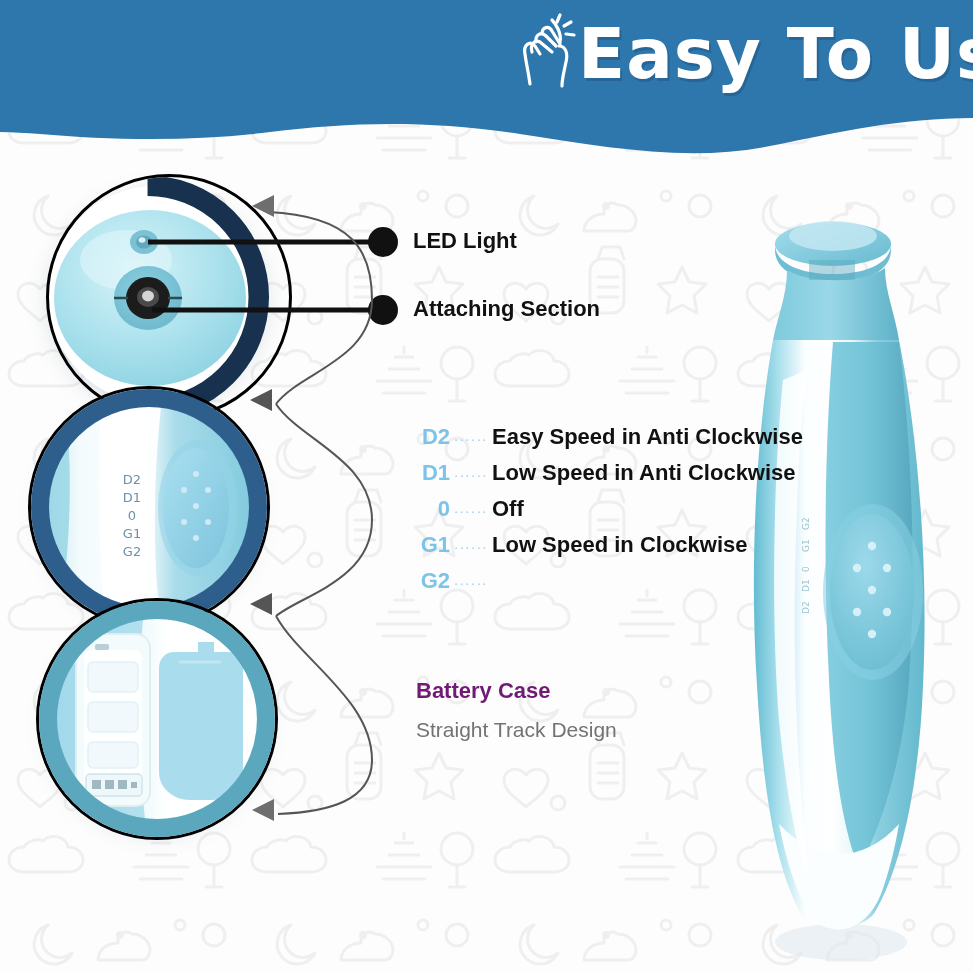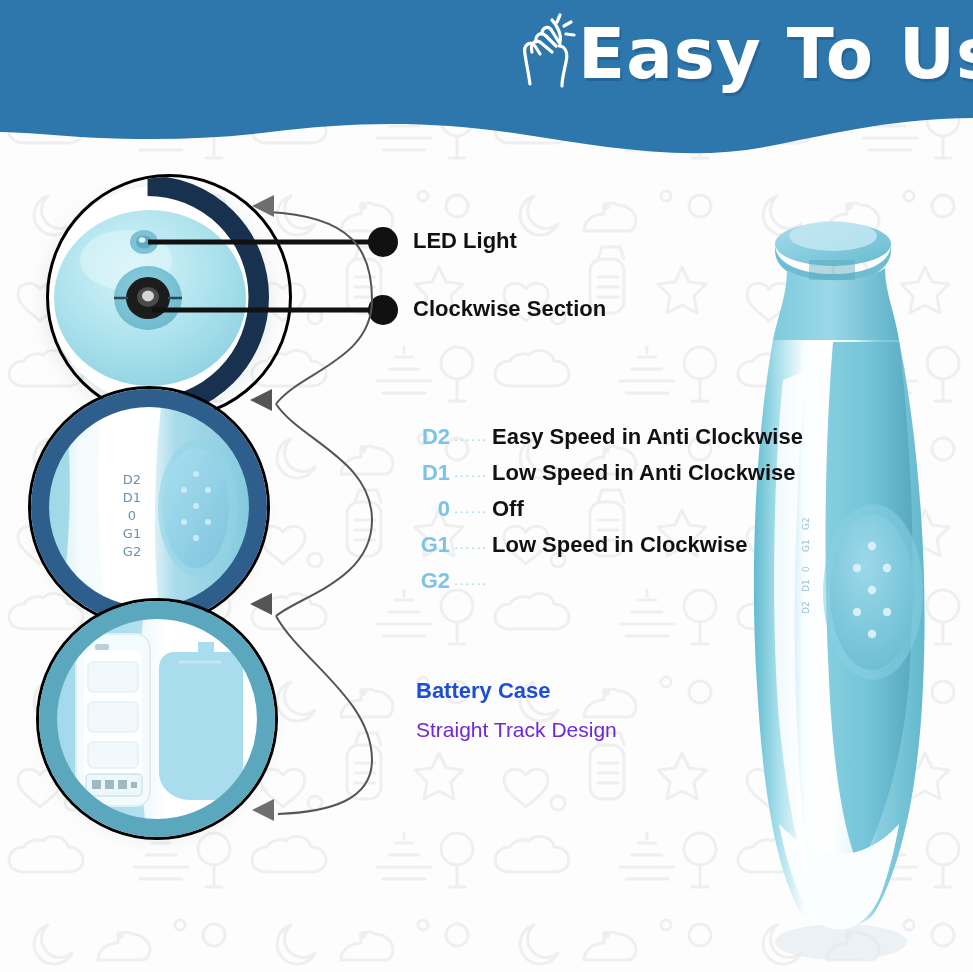"Clockwise Section" div.callout { text: Clockwise -> Attaching }
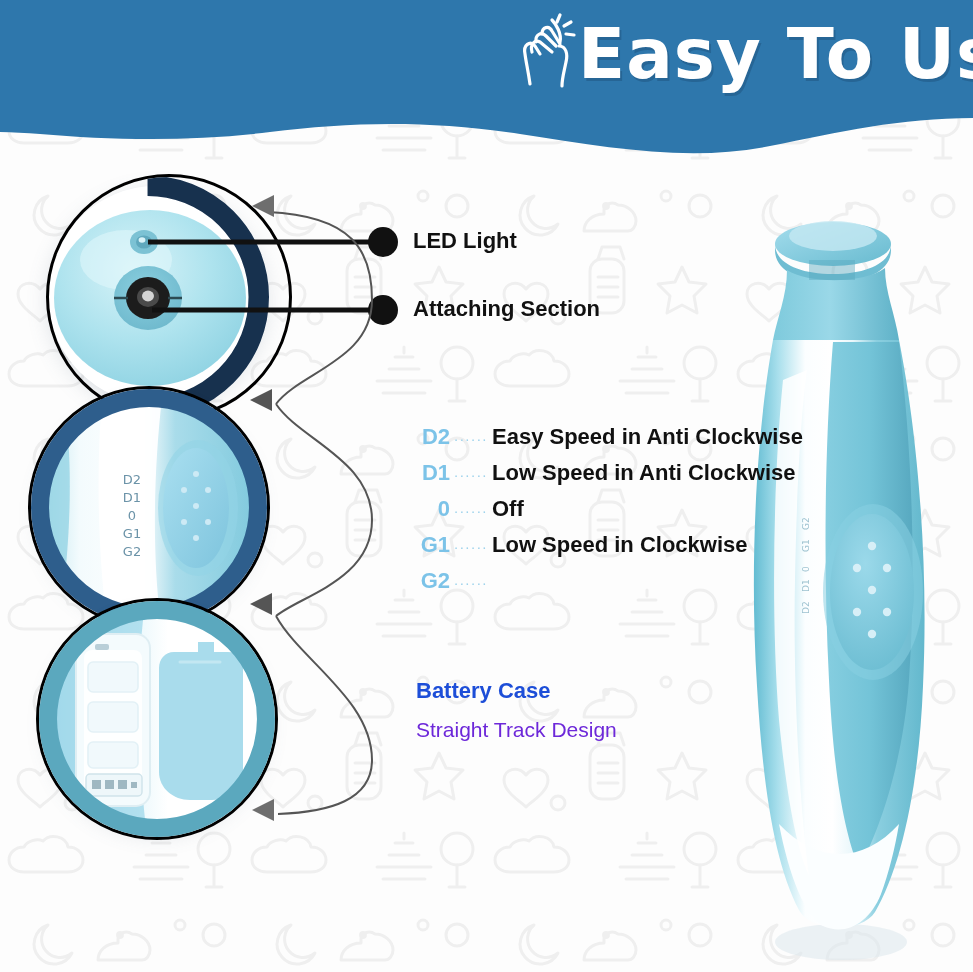"Battery Case" .battery-title { color: #1d4ed8 -> #701a75 }
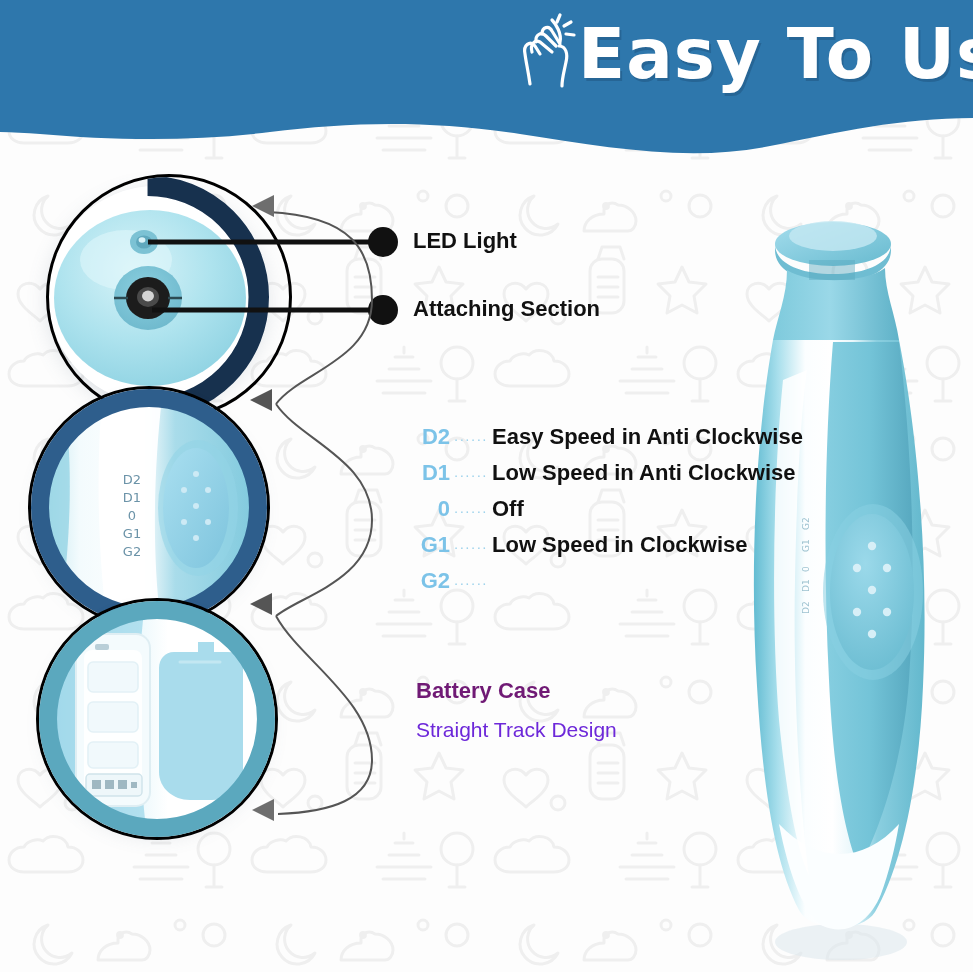"Straight Track Design" .battery-line { color: #6d28d9 -> #737373 }
